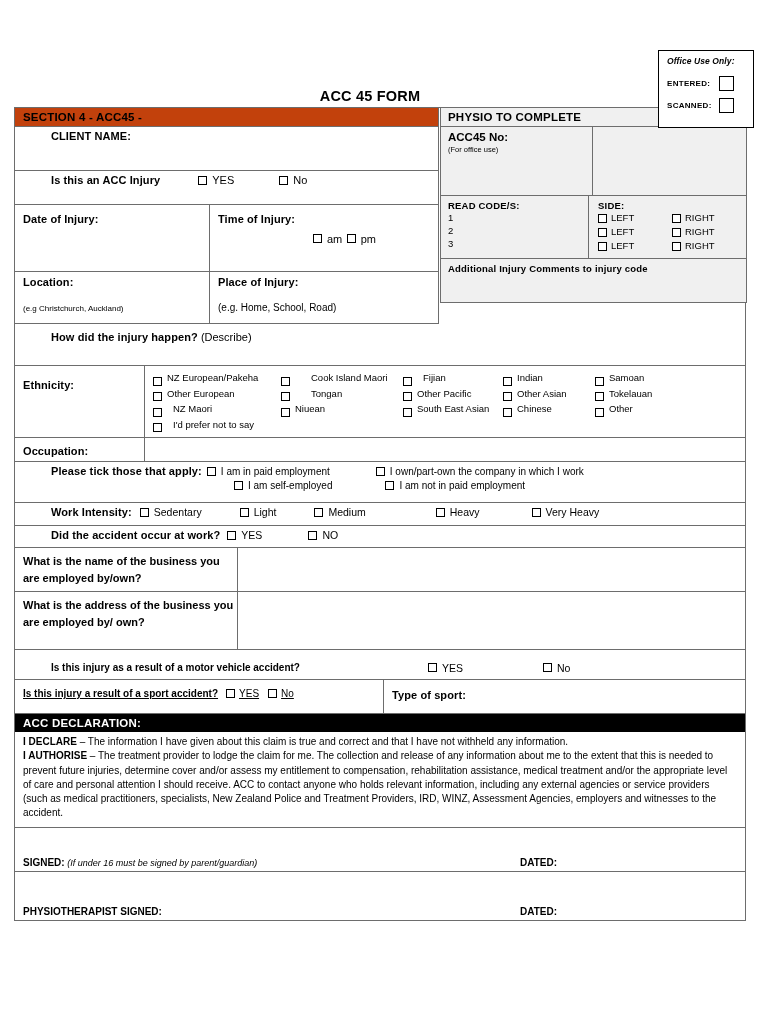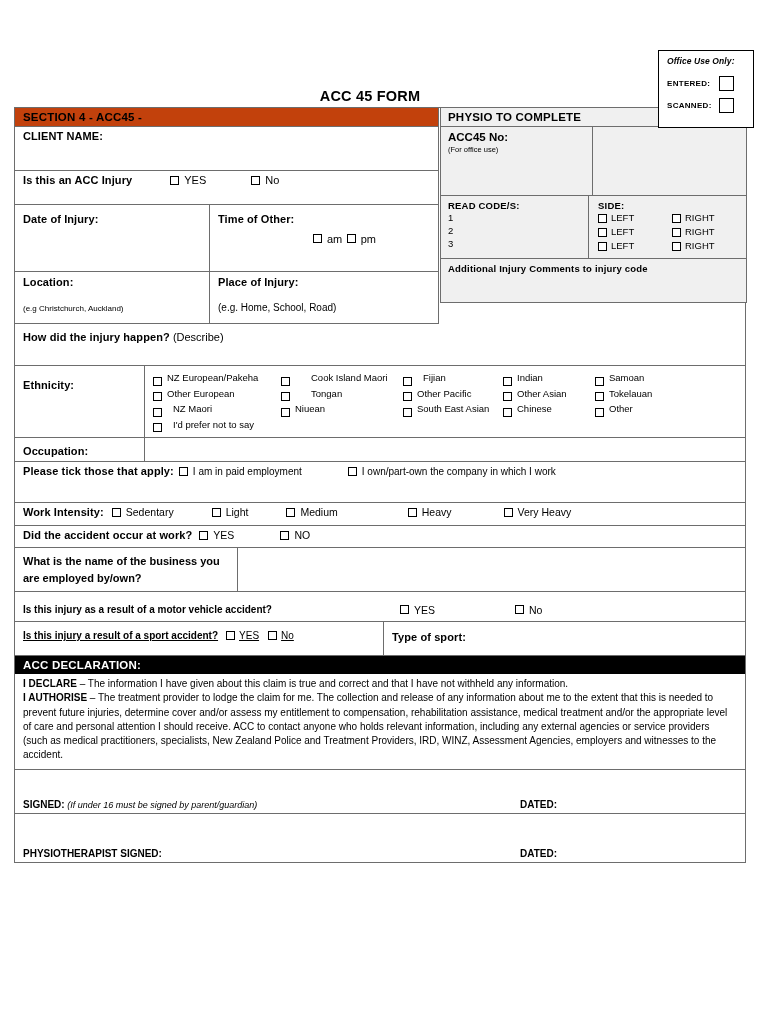"CLIENT NAME:" .pad { margin-left: none -> 28px }
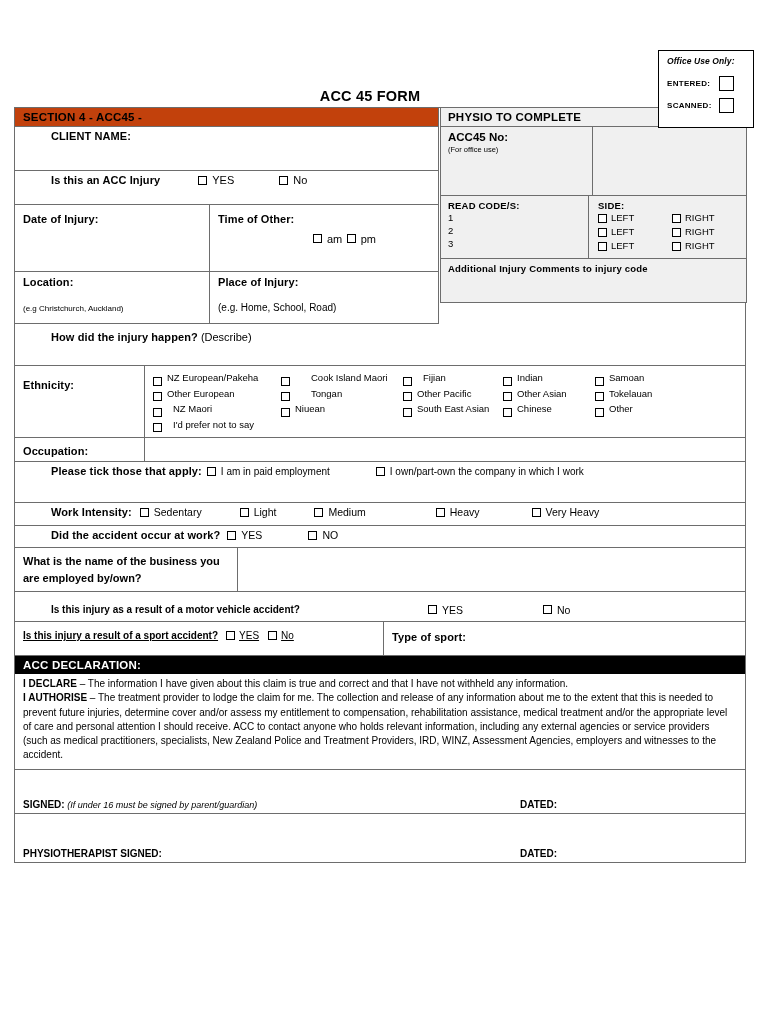"Time of Other:" span.lbl-b { text: Other -> Injury }
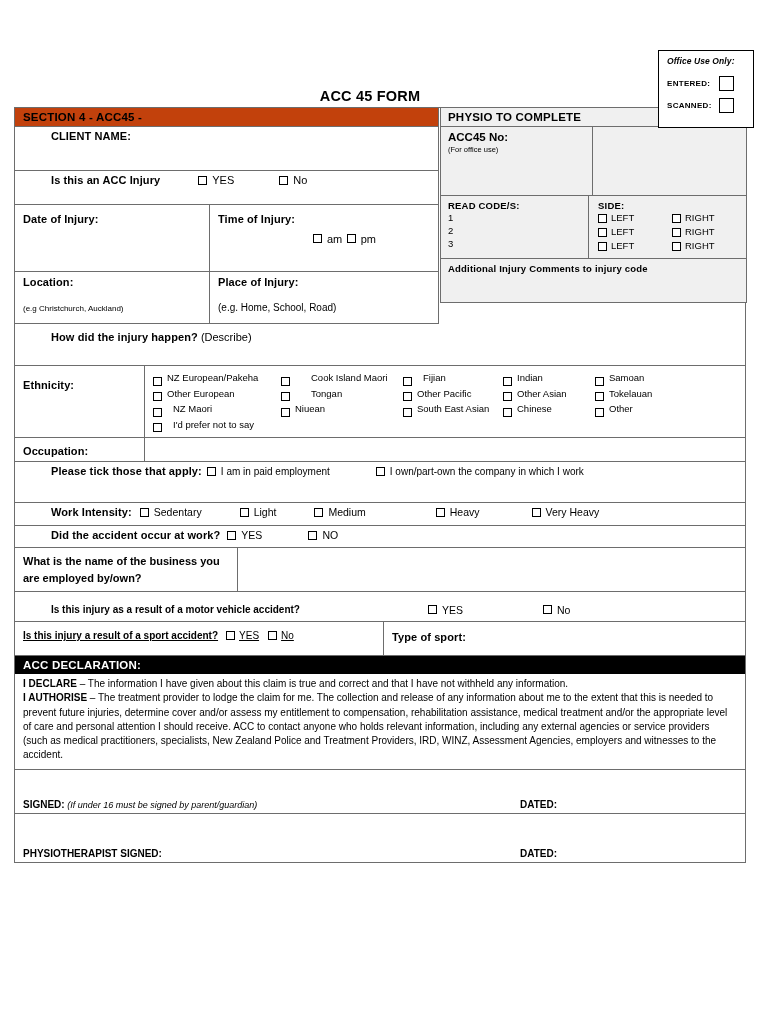"I am self-employed" div.apply-line { html: none -> <div> <span></span> <span>I am self-employed</span> <span></span> <span>I am not in paid employment</span> </div> }
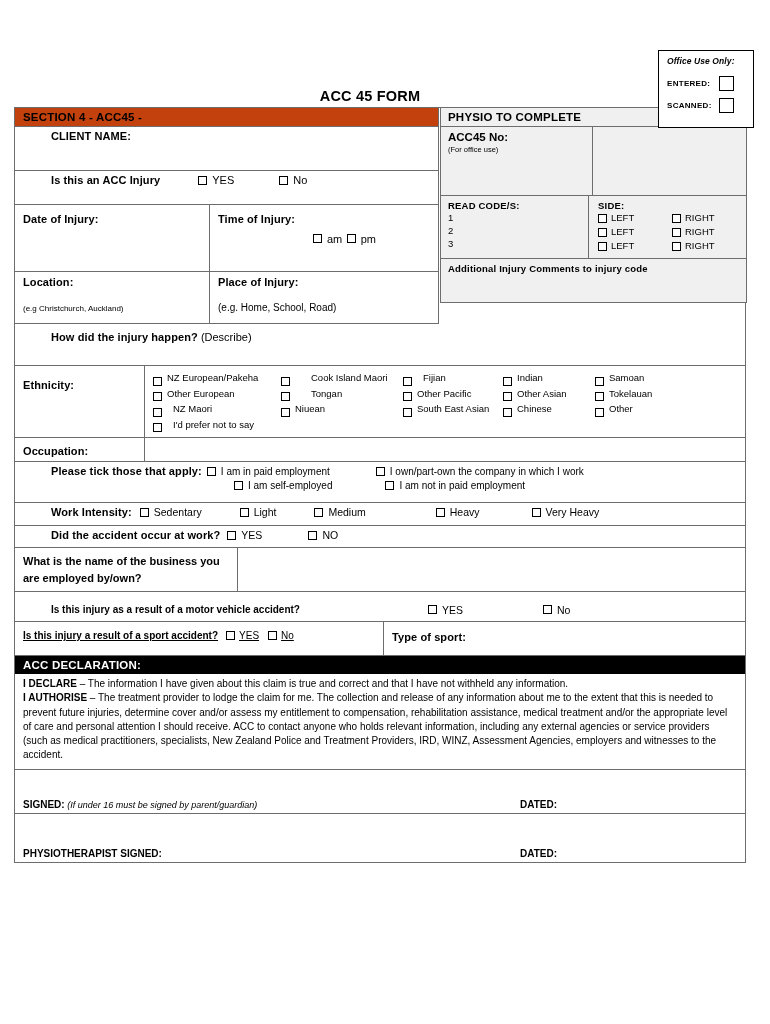"What is the address of" div.row { html: none -> <div> <div> <div>What is the address of the business you are employed by/ own?</div> <div></div> </div> </div> }
